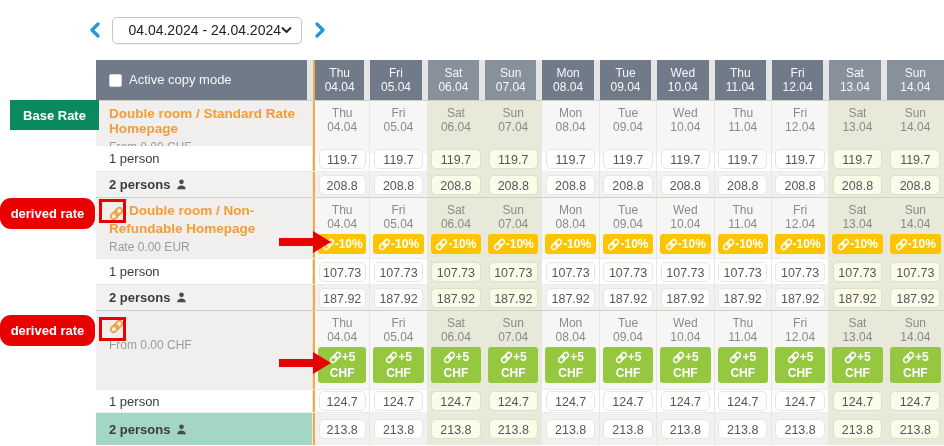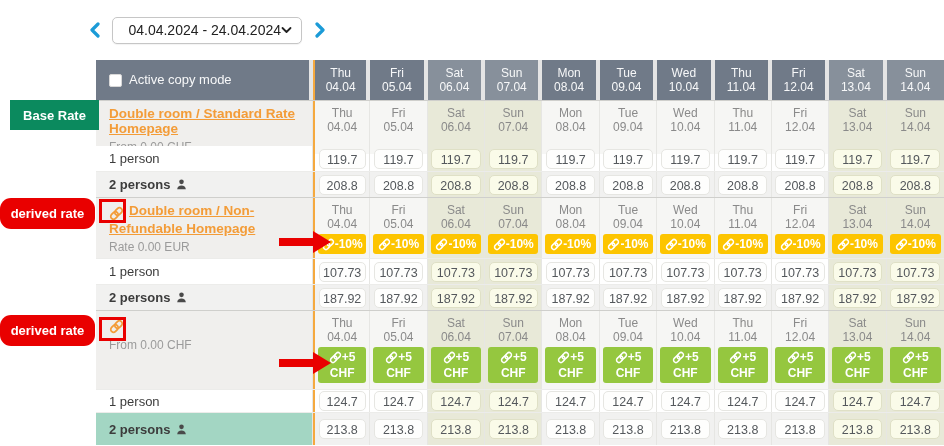"Active copy mode" .thead .cell { border-right: 4px solid #e5e5e5 -> 6px solid #e5e5e5 }
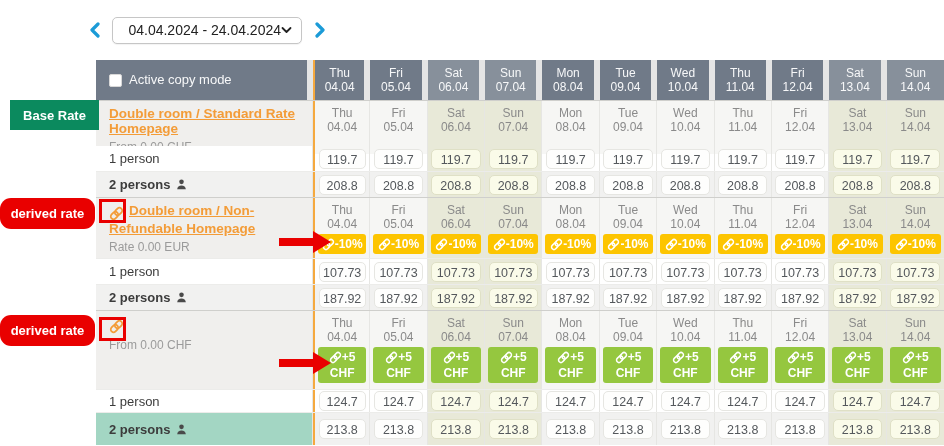"Double room / Standard Rate" .rate-name { text-decoration: underline -> none }
